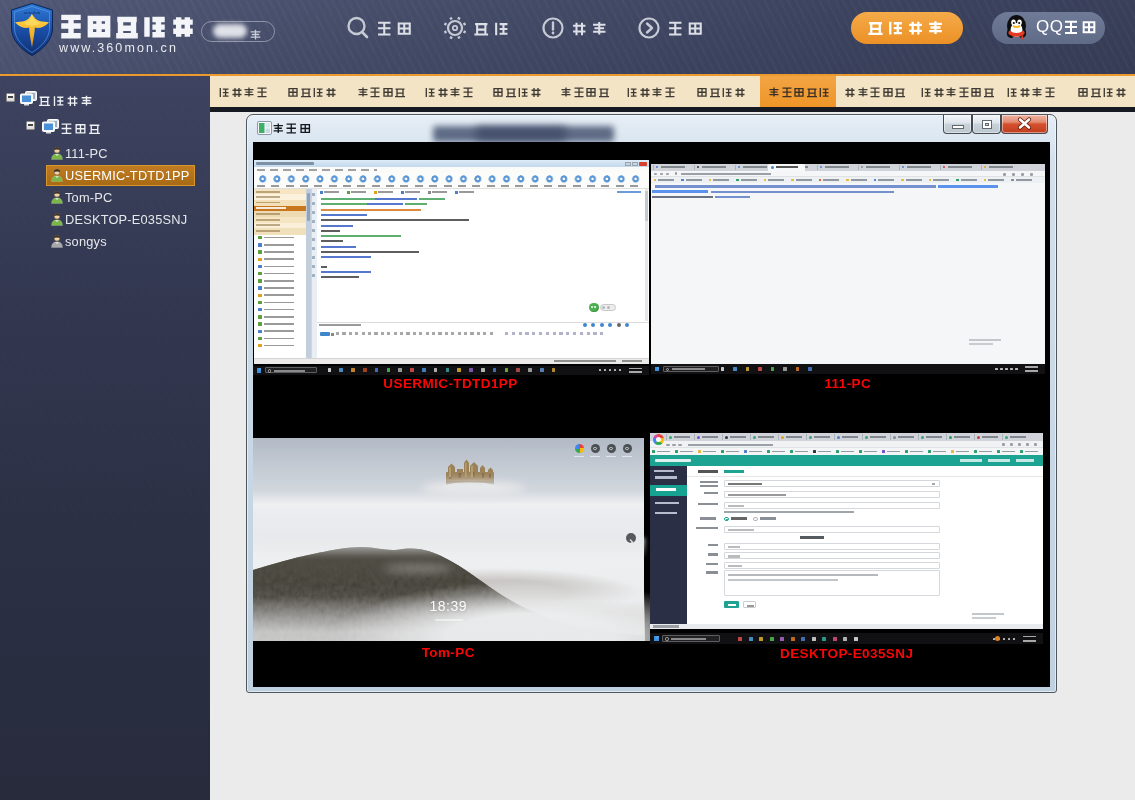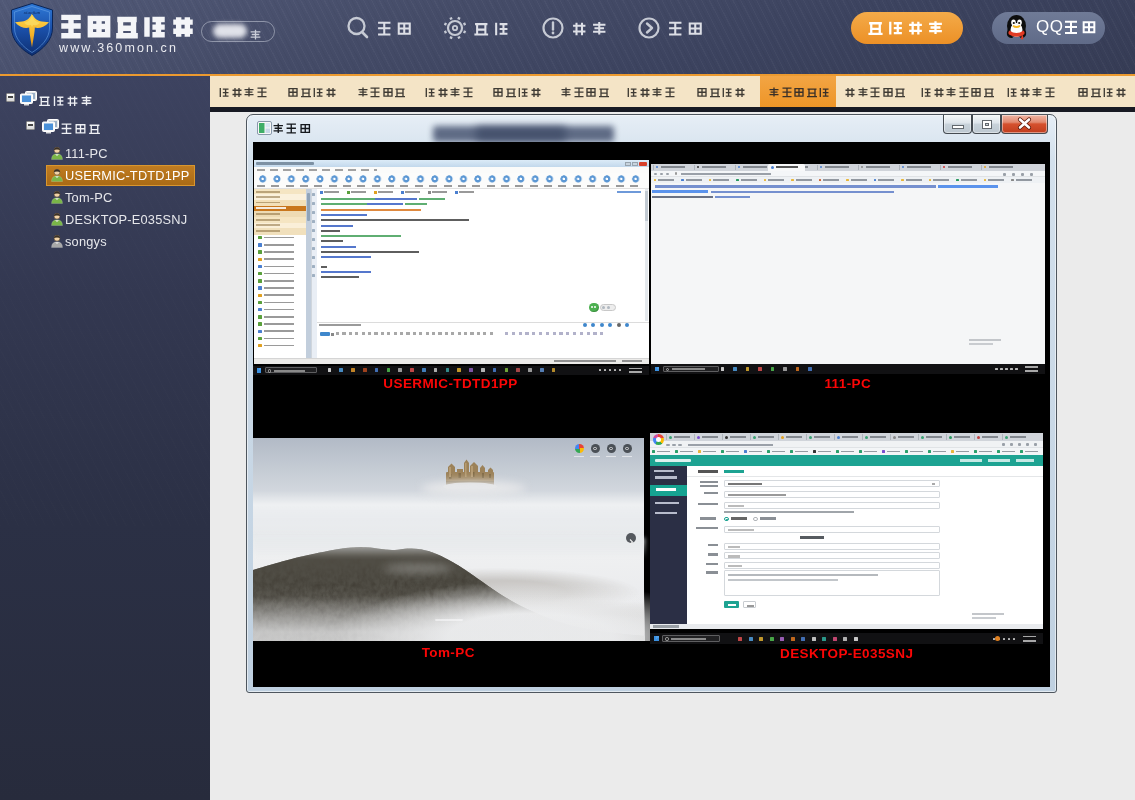"18:39" div { html: none -> <div>18:39</div> }
